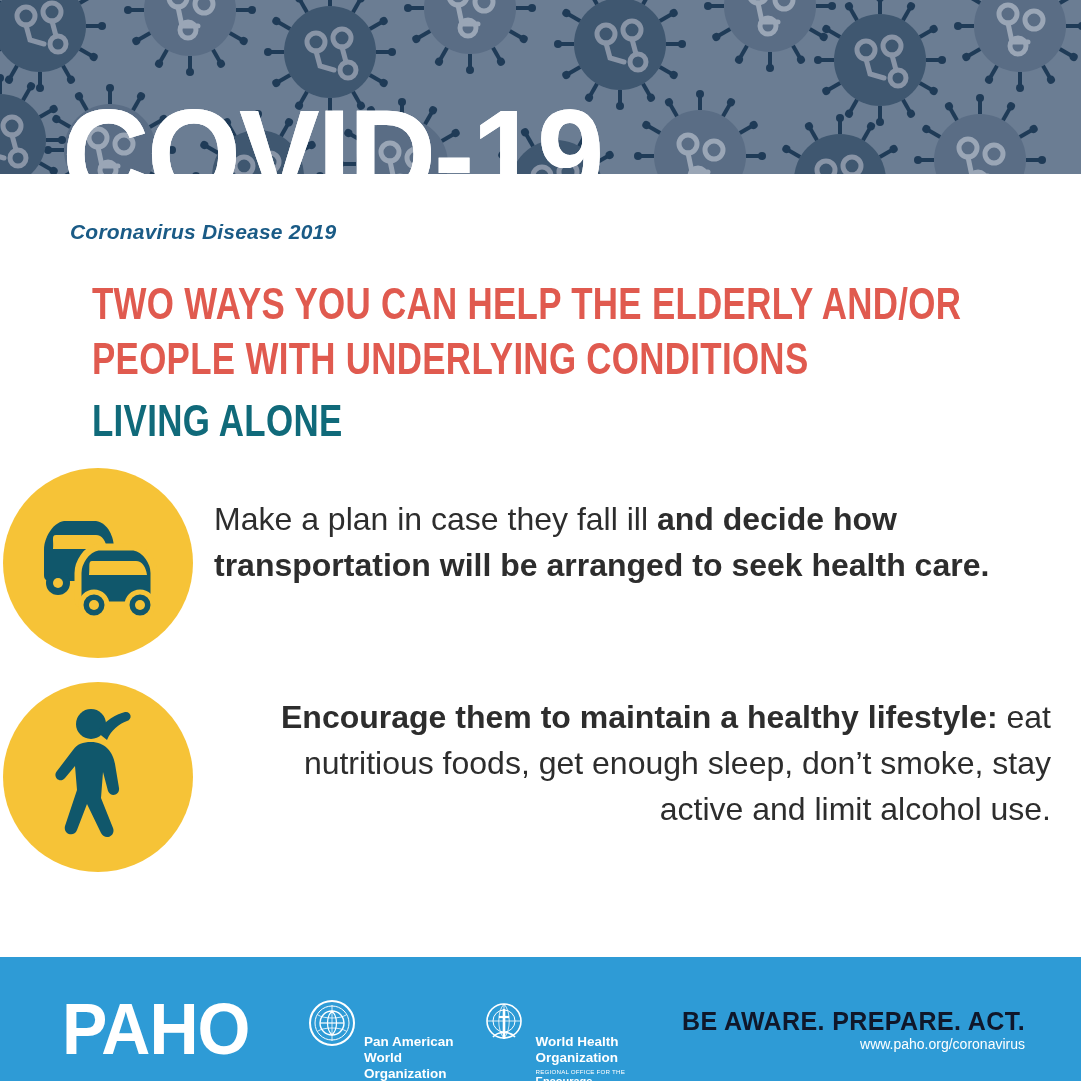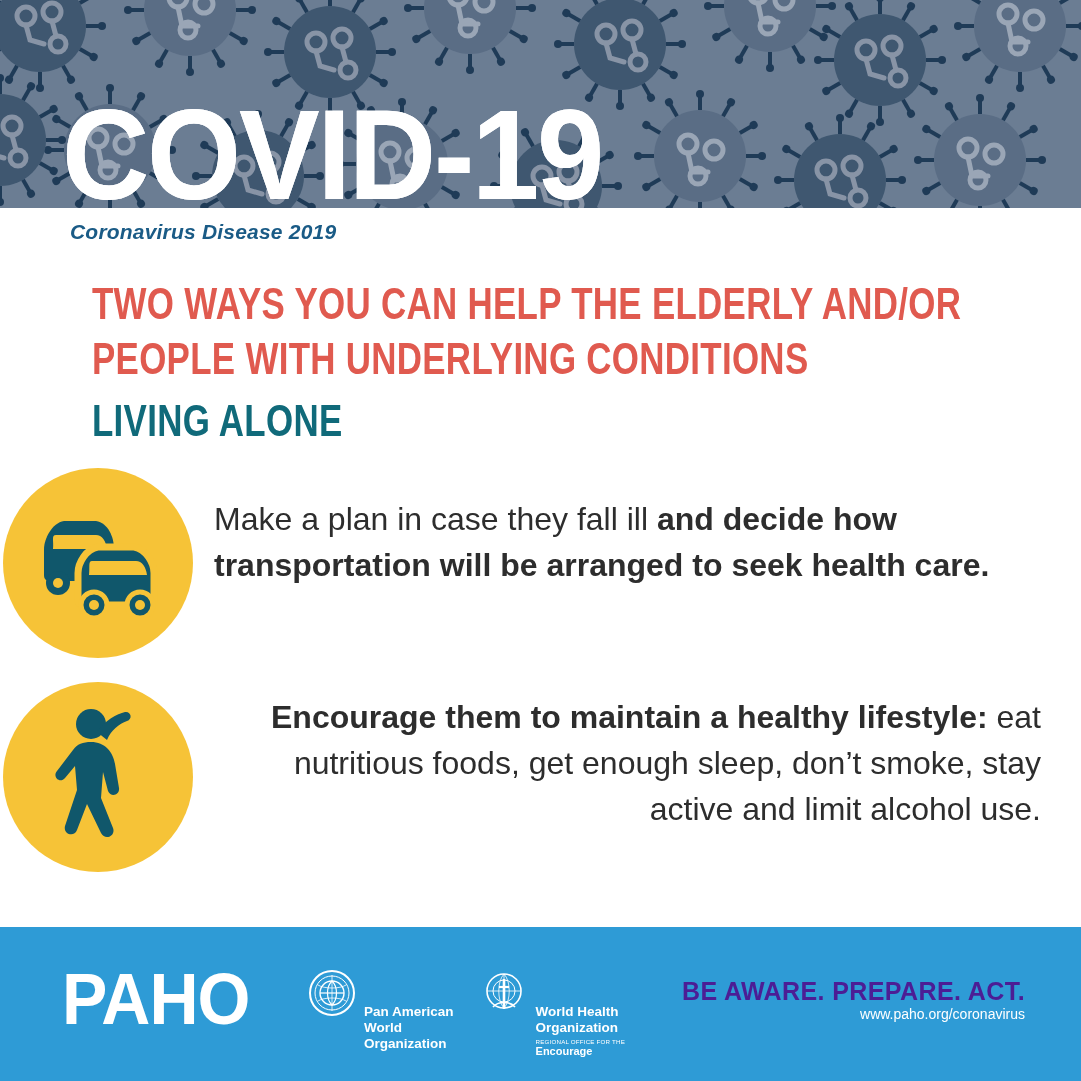"COVID-19" .header { height: 208px -> 174px }
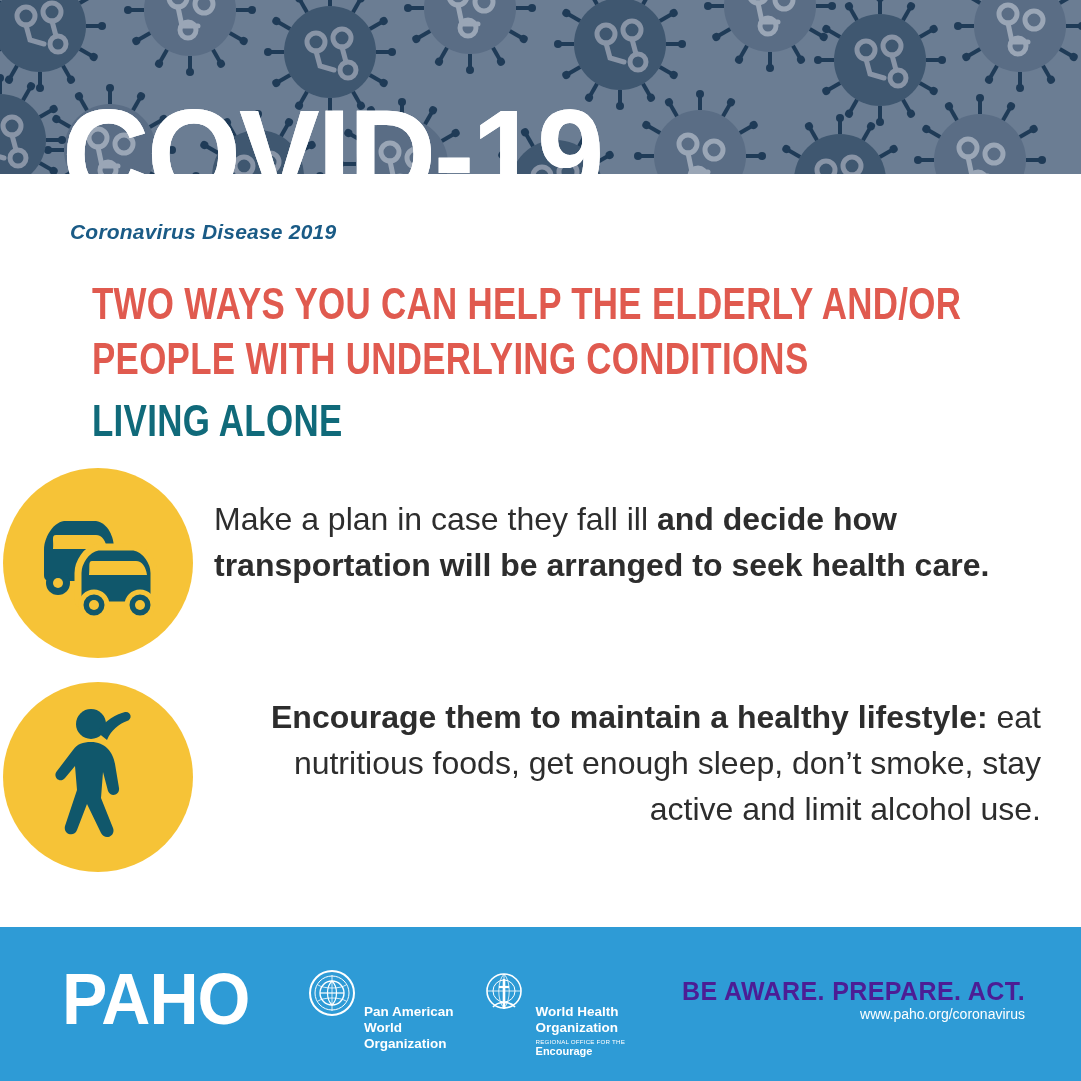"Make a plan in case" .tip-text { padding-right: 40px -> 30px }
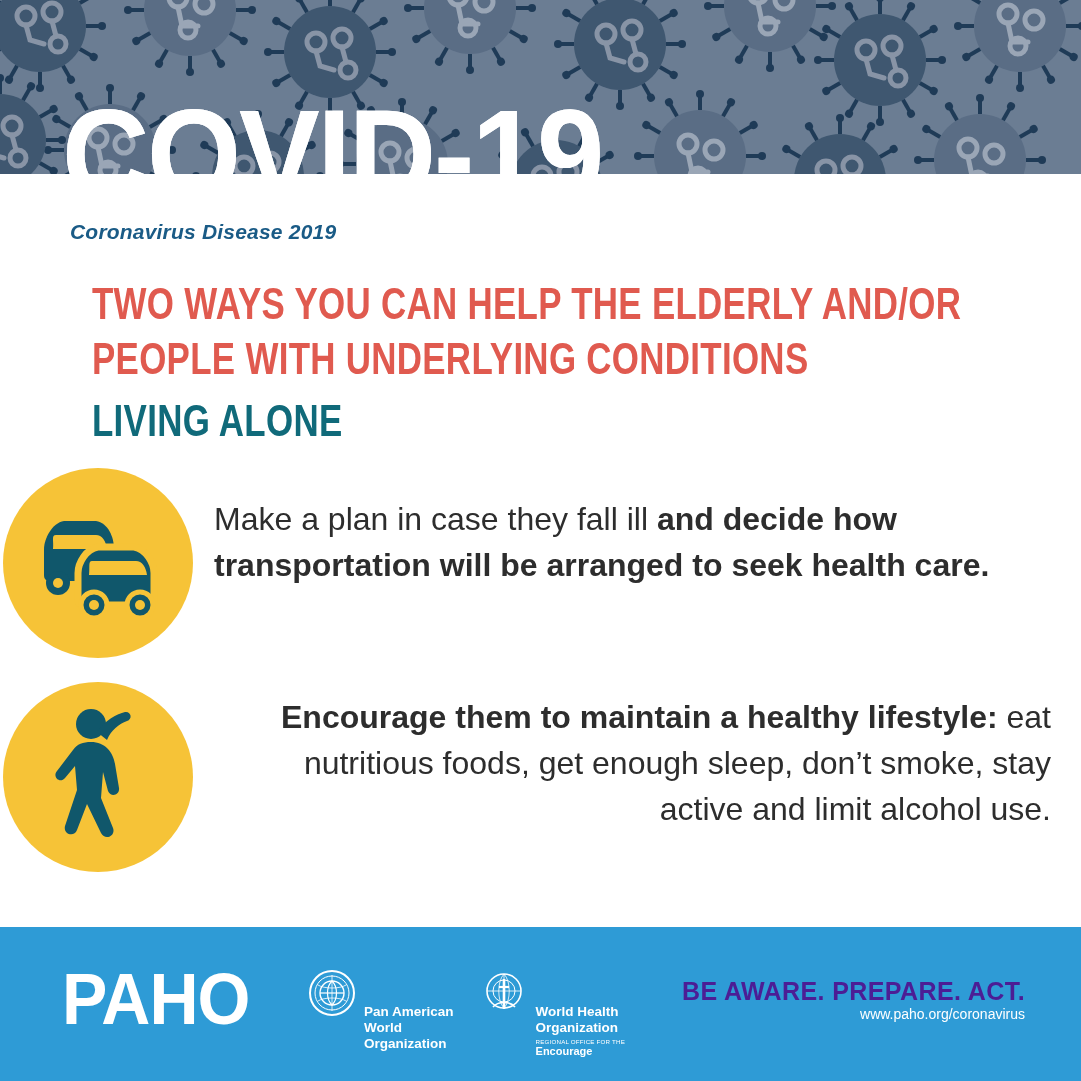"PAHO" .footer { height: 154px -> 124px }
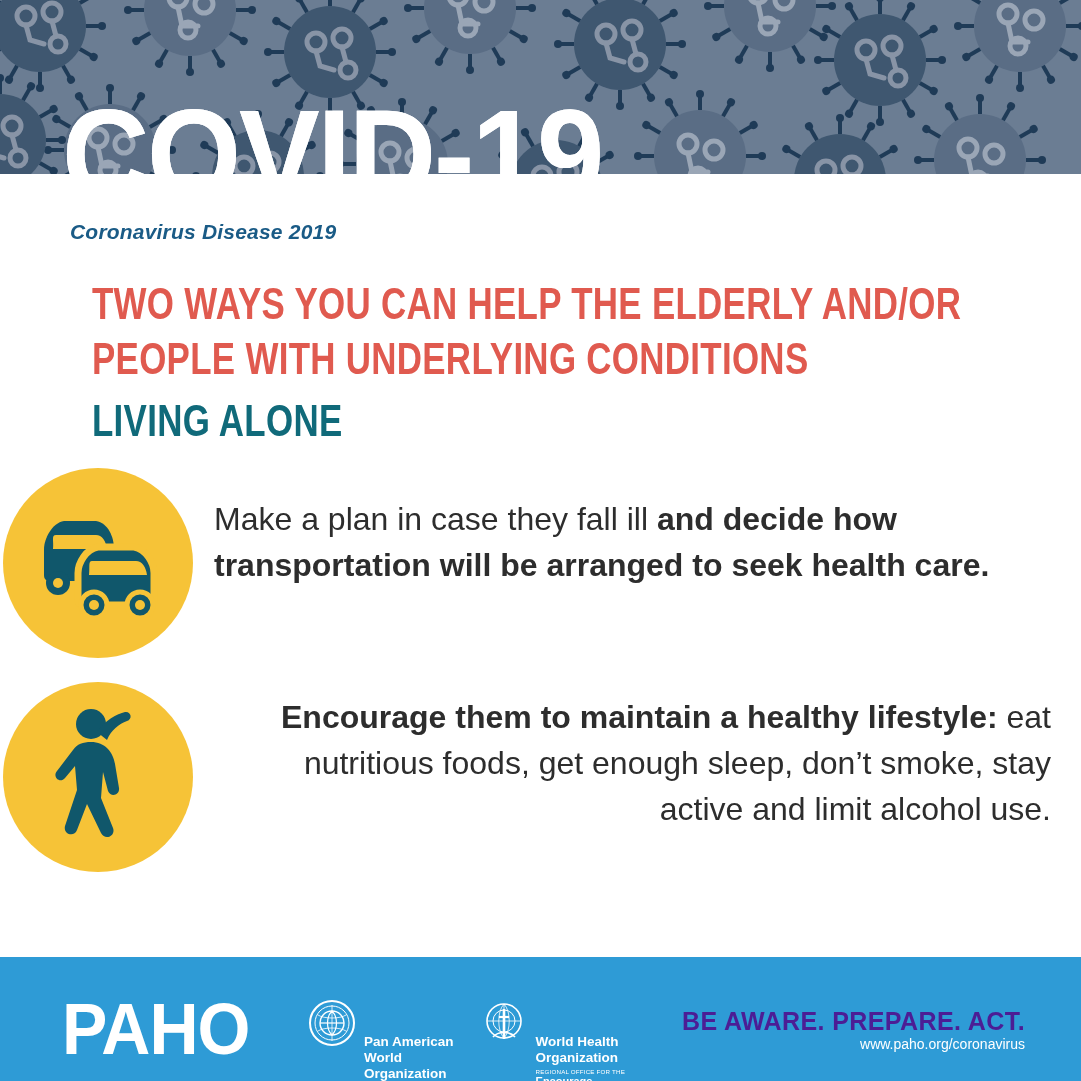"BE AWARE. PREPARE. ACT." .tagline-main { color: #4c1d95 -> #0f172a }
